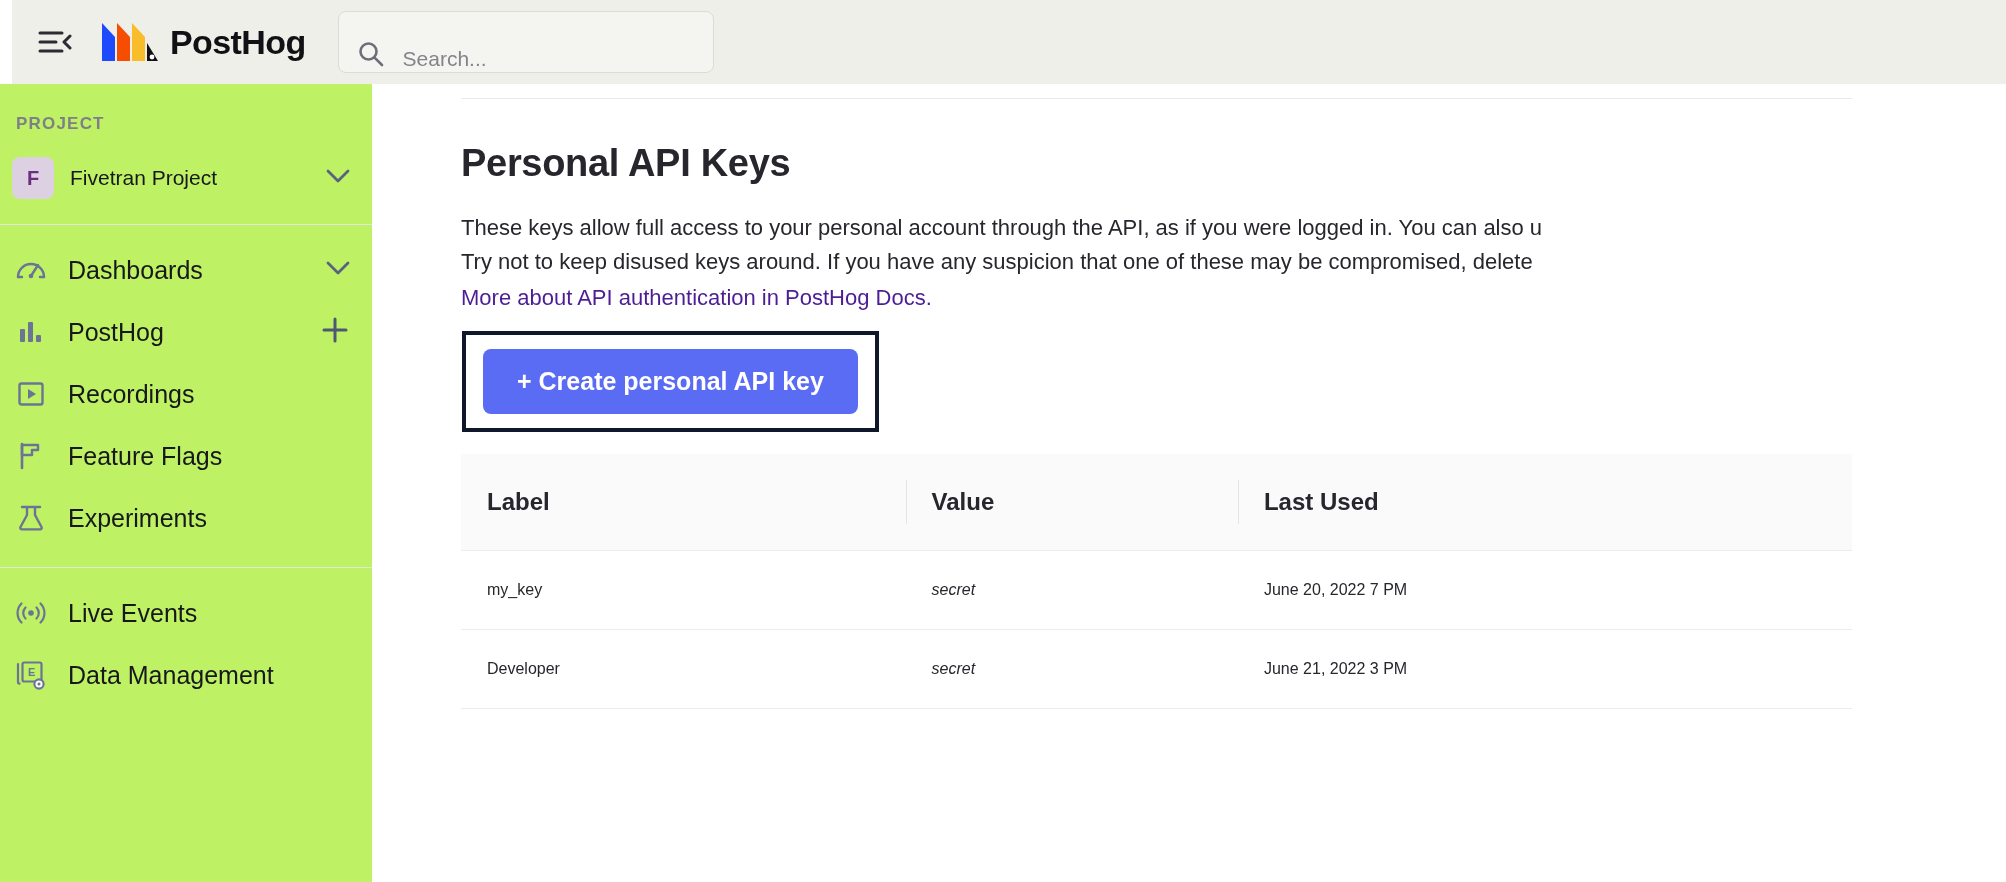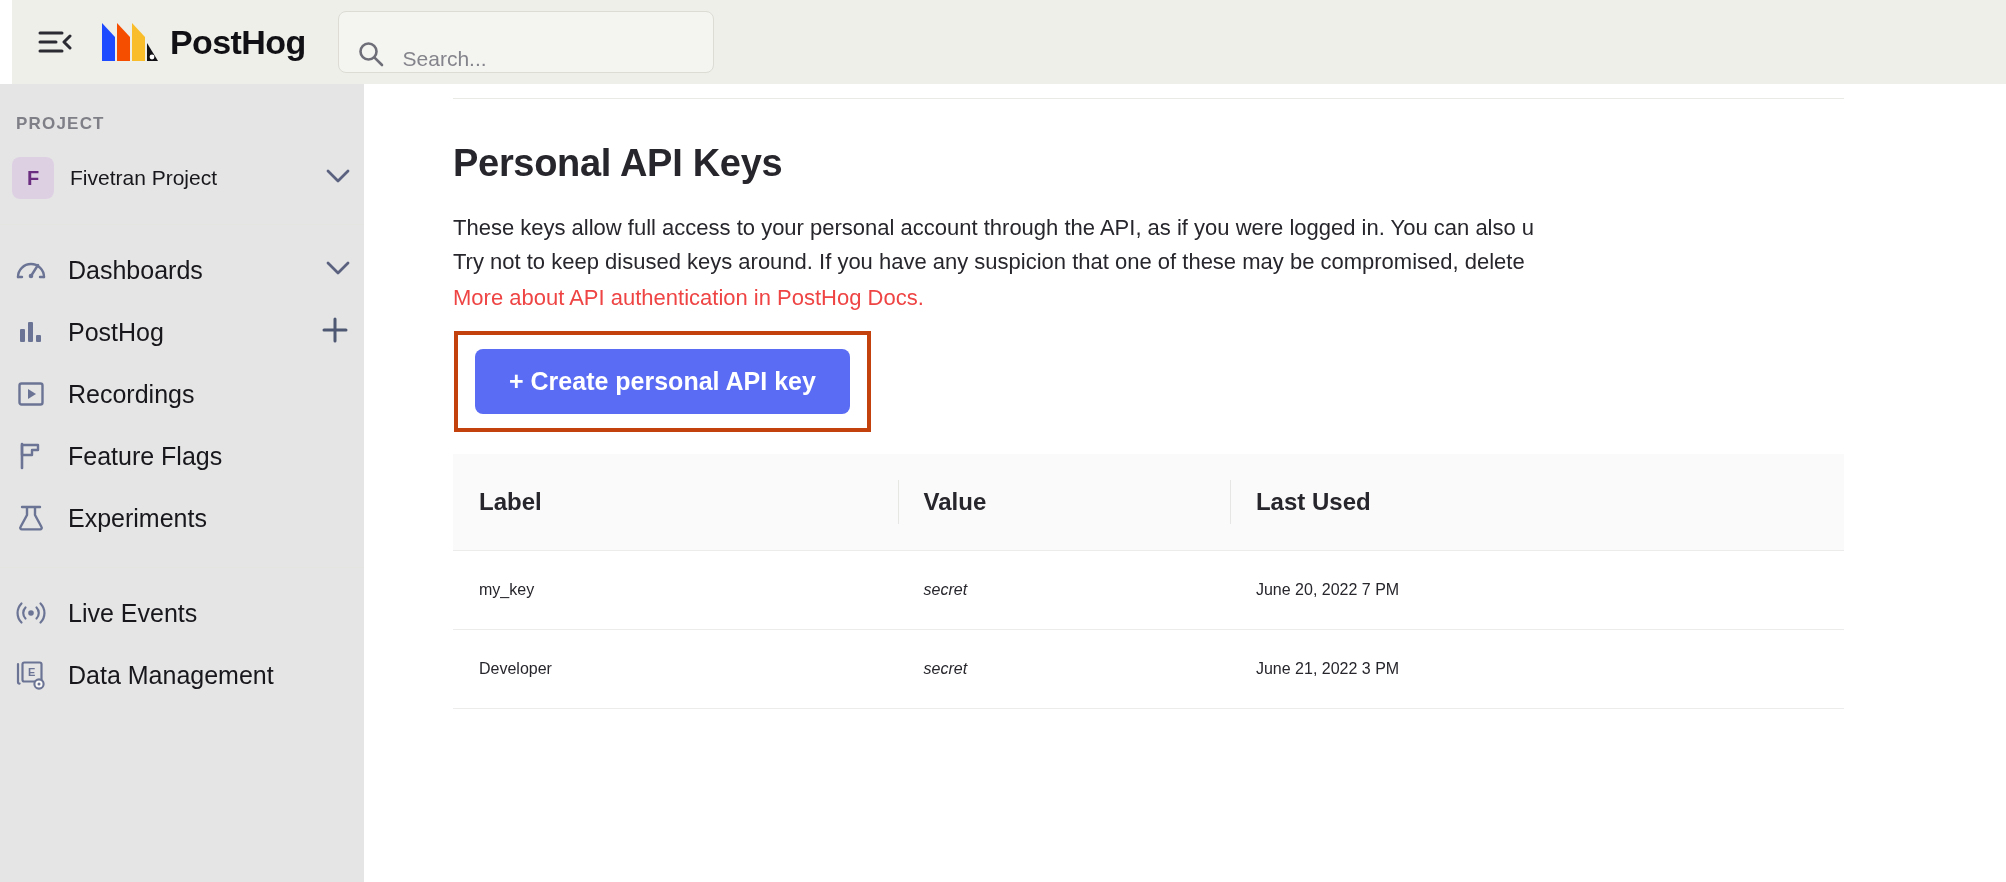"PROJECT" .sidebar { background: #e5e5e5 -> #bef264 }
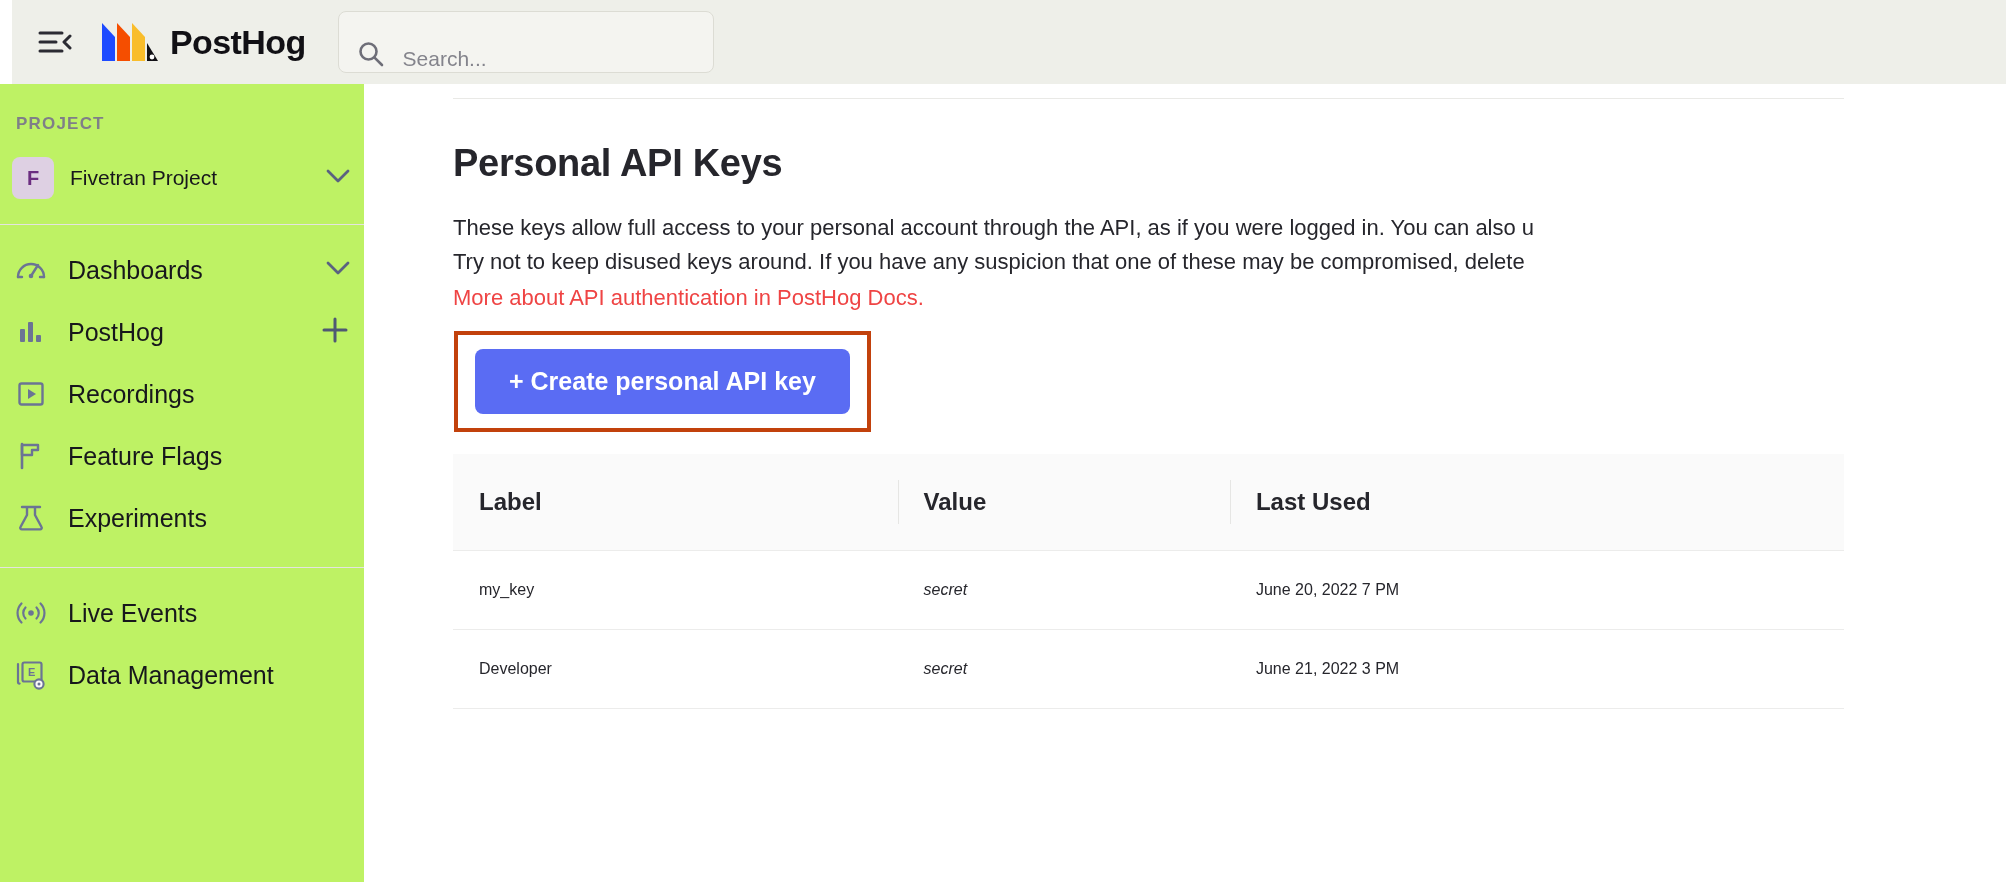"Personal API Keys" .main { left: 364px -> 372px }
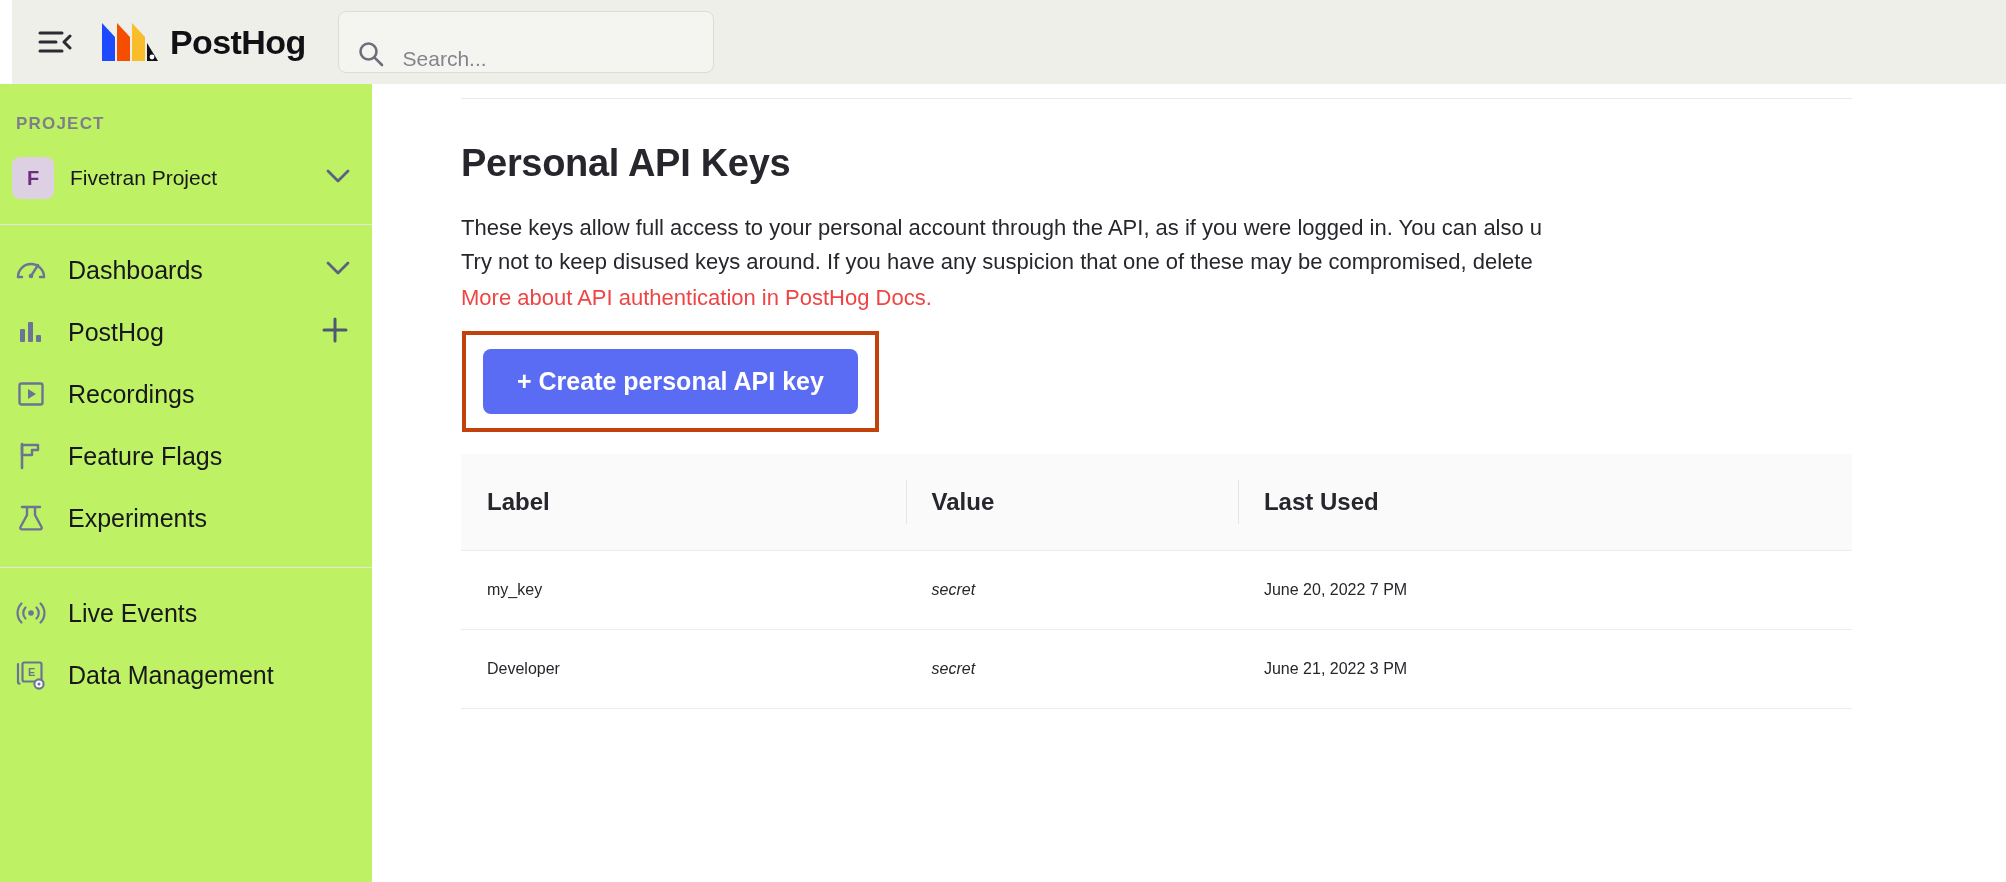"More about API authentication in" .desc-link { color: #ef4444 -> #4c1d95 }
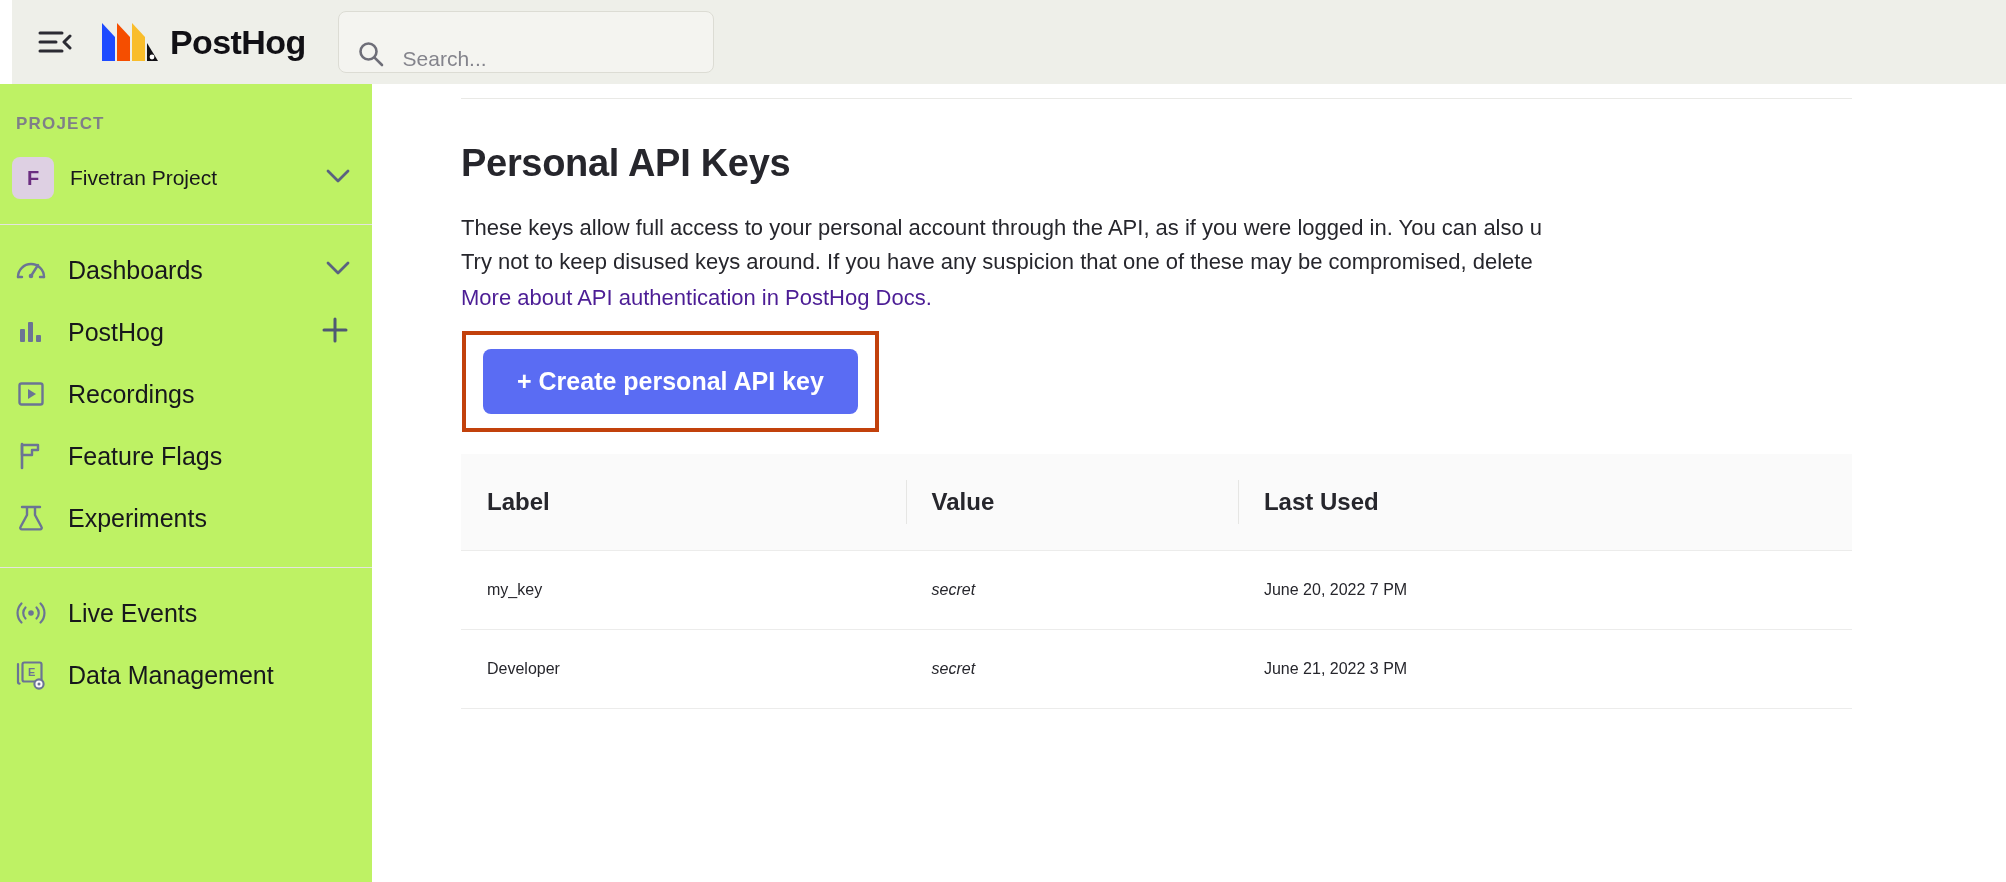"+ Create personal API key" .annot { border: 4px solid #c2410c -> 4px solid #0f172a }
